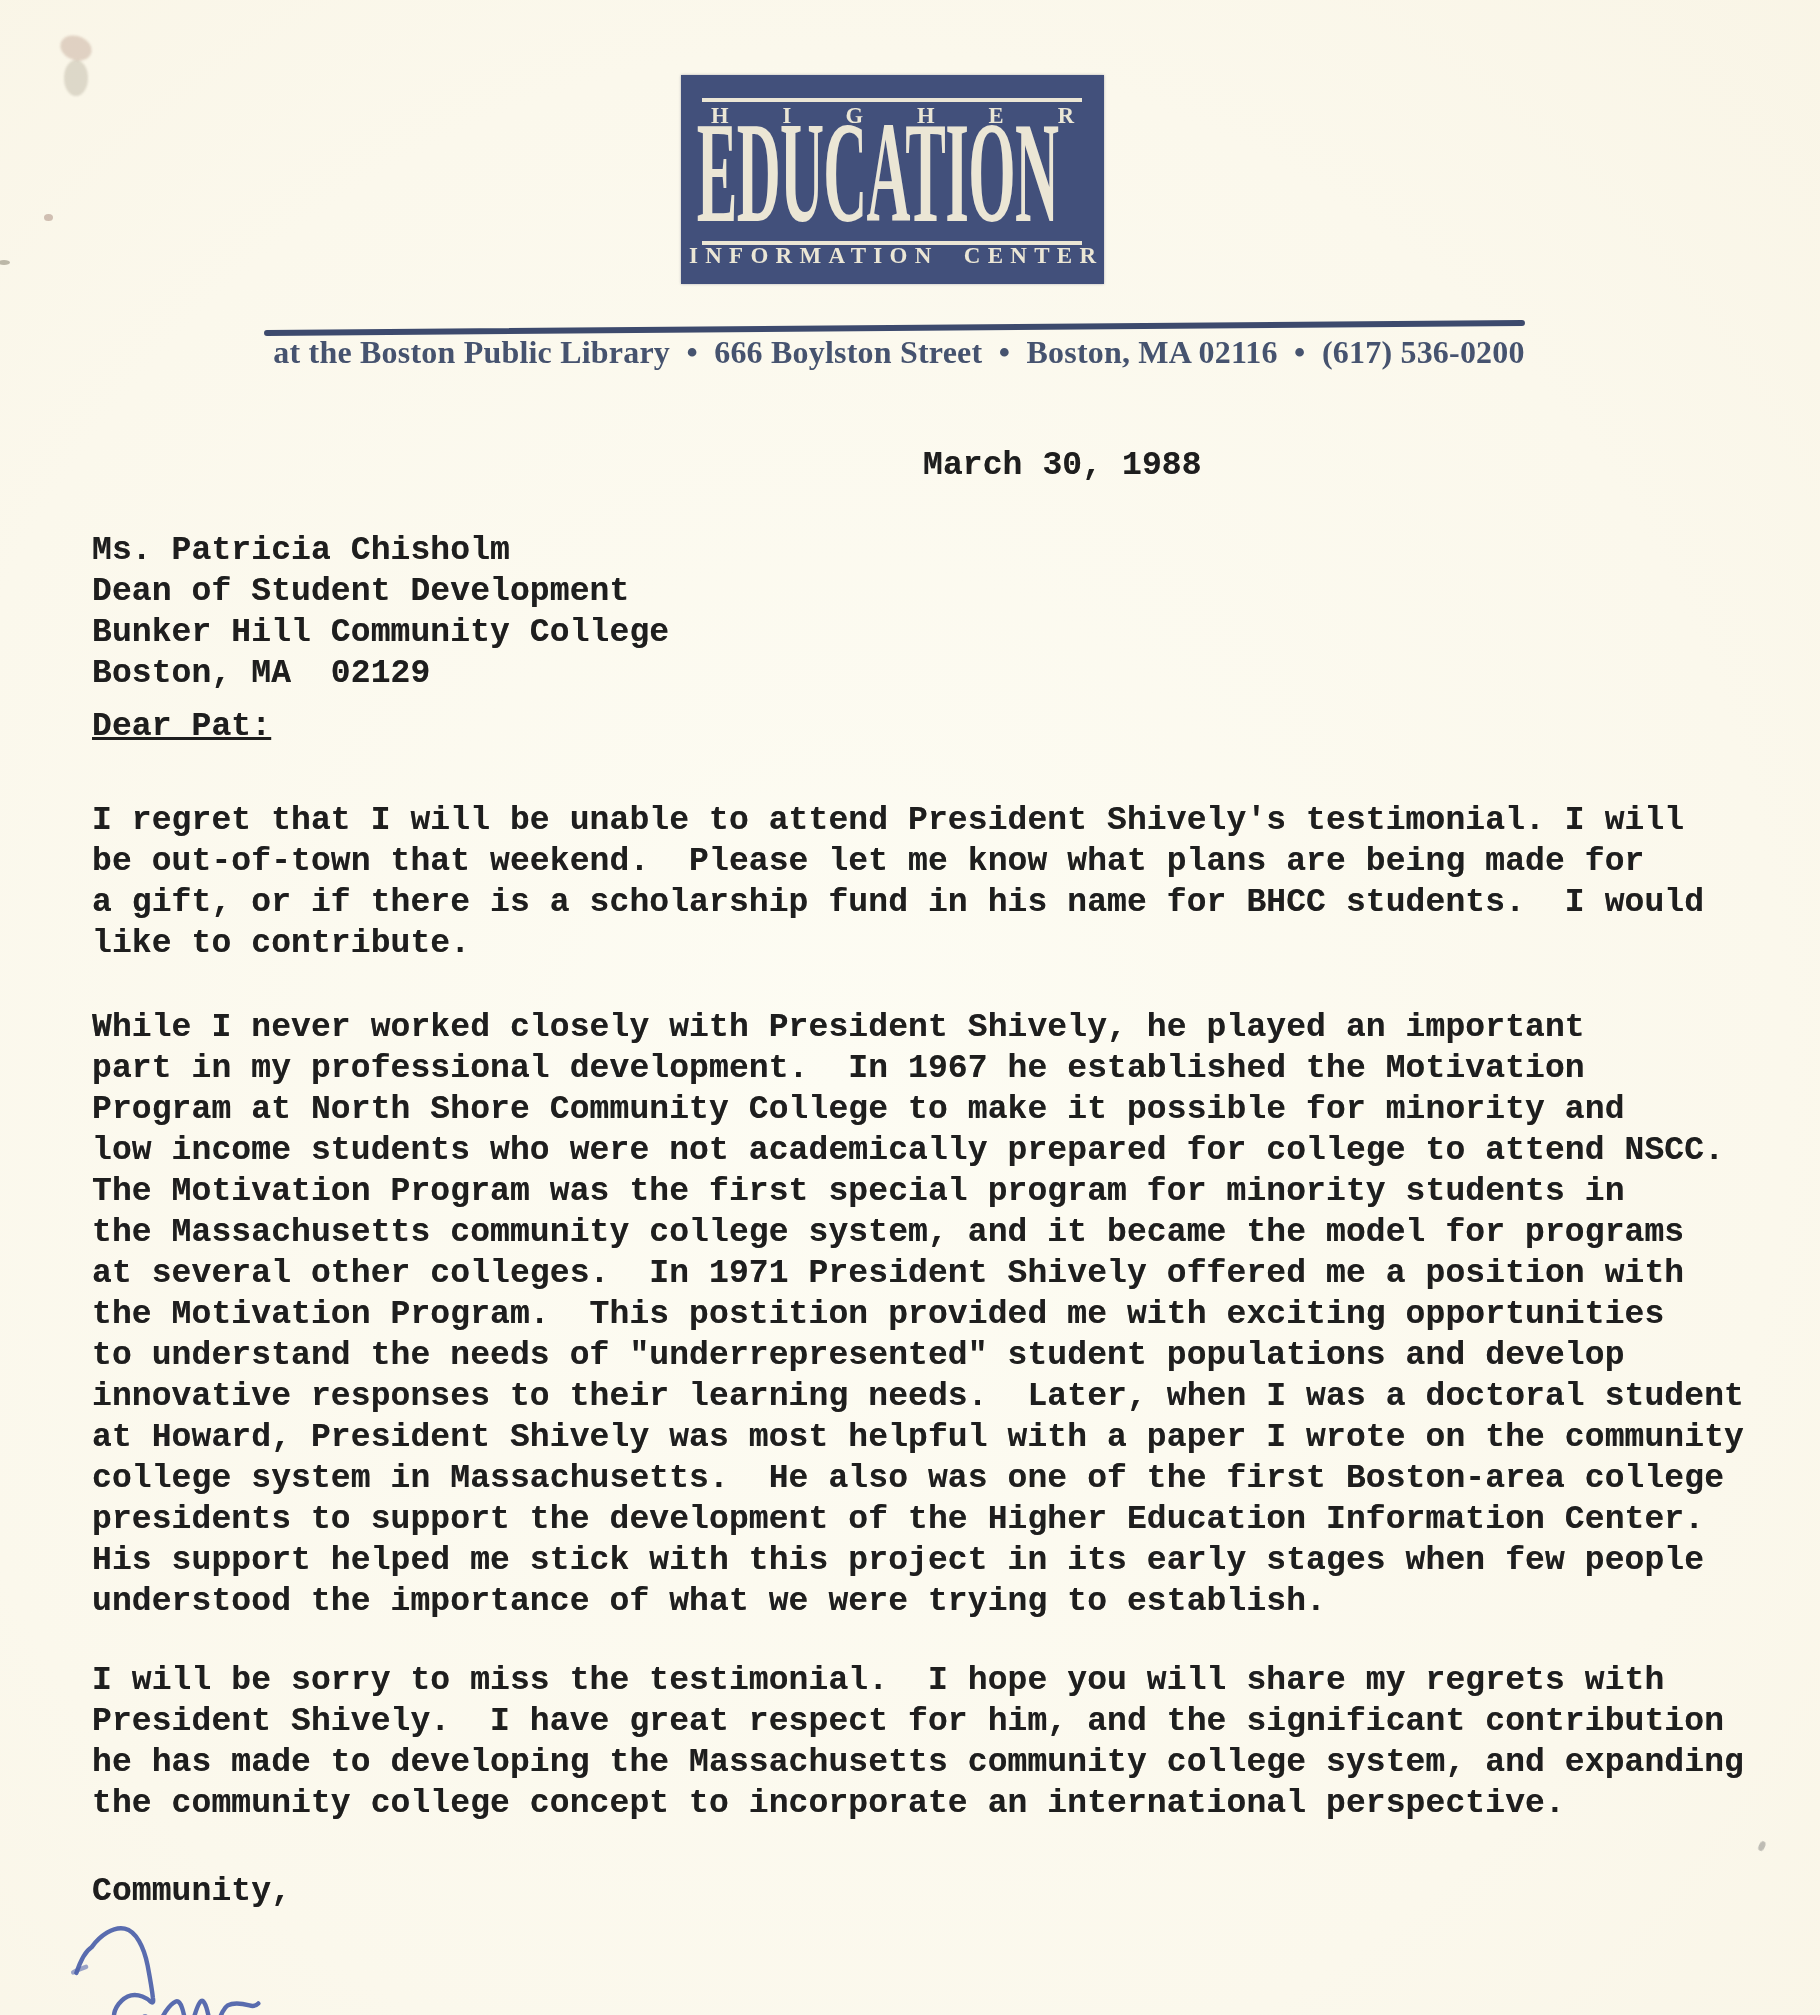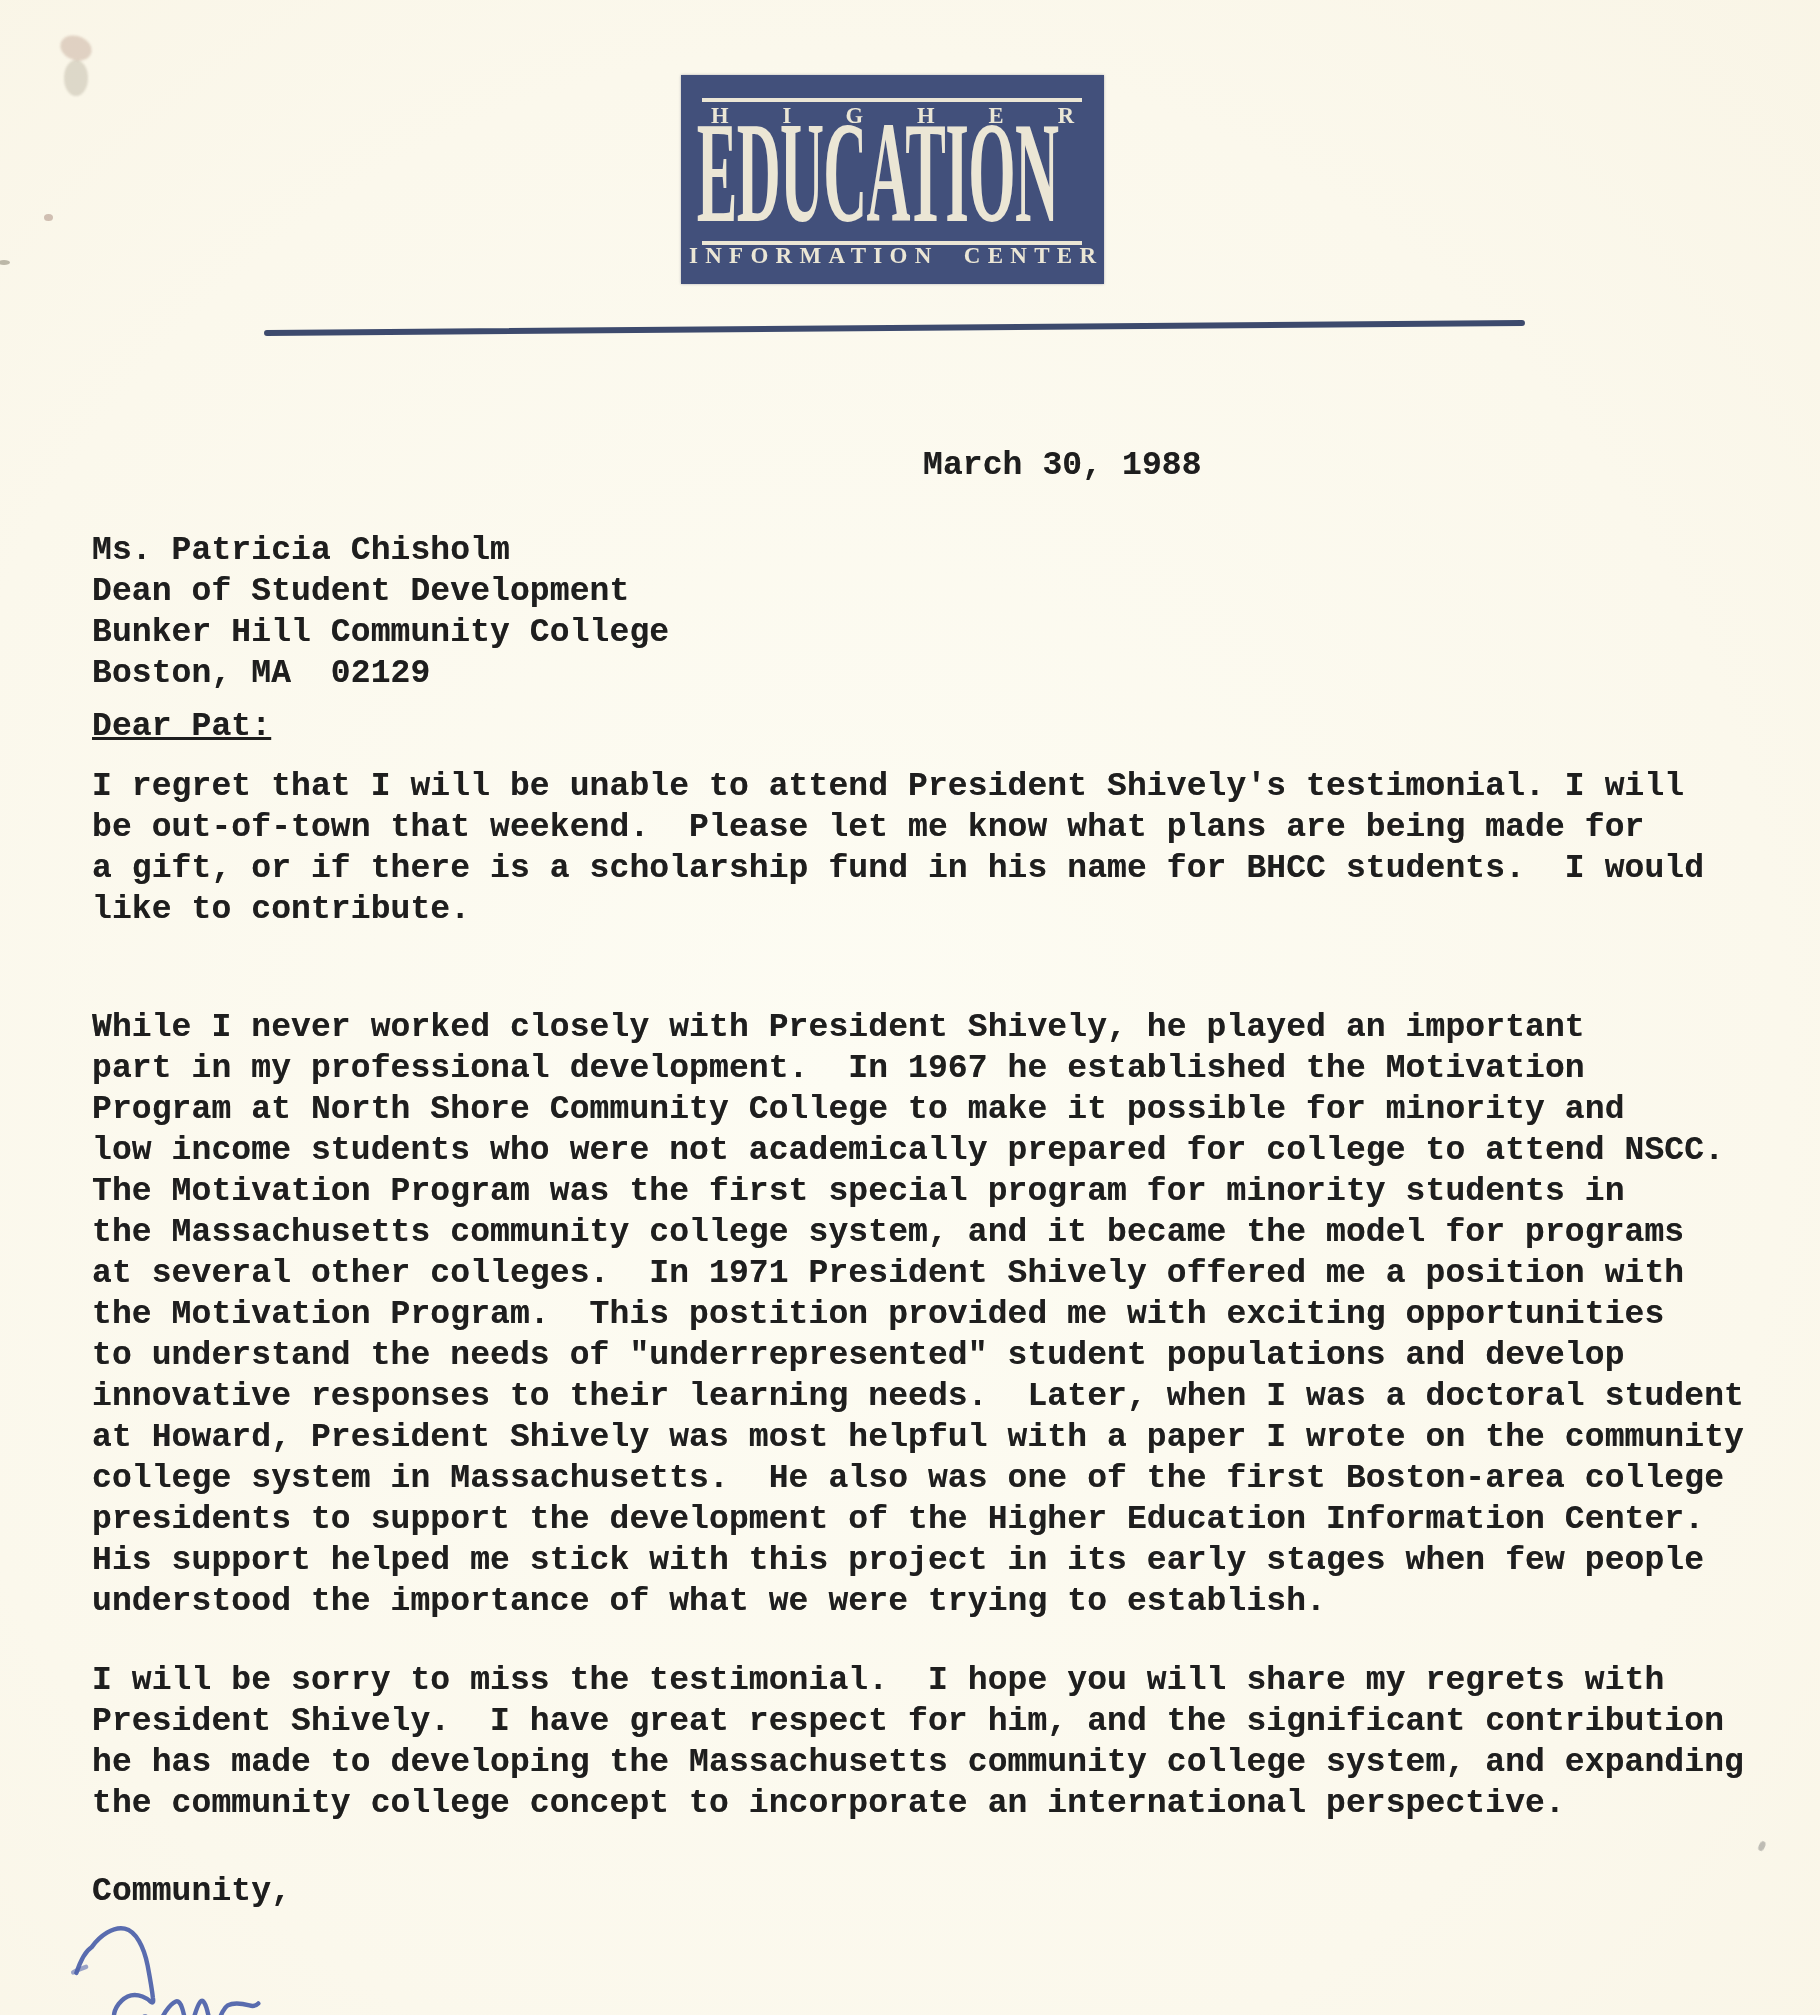"at the Boston Public Library" div.lh-address { html: none -> <div>at the Boston Public Library • 666 Boylston Street • Boston, MA 02116 • (617) 536-0200</div> }
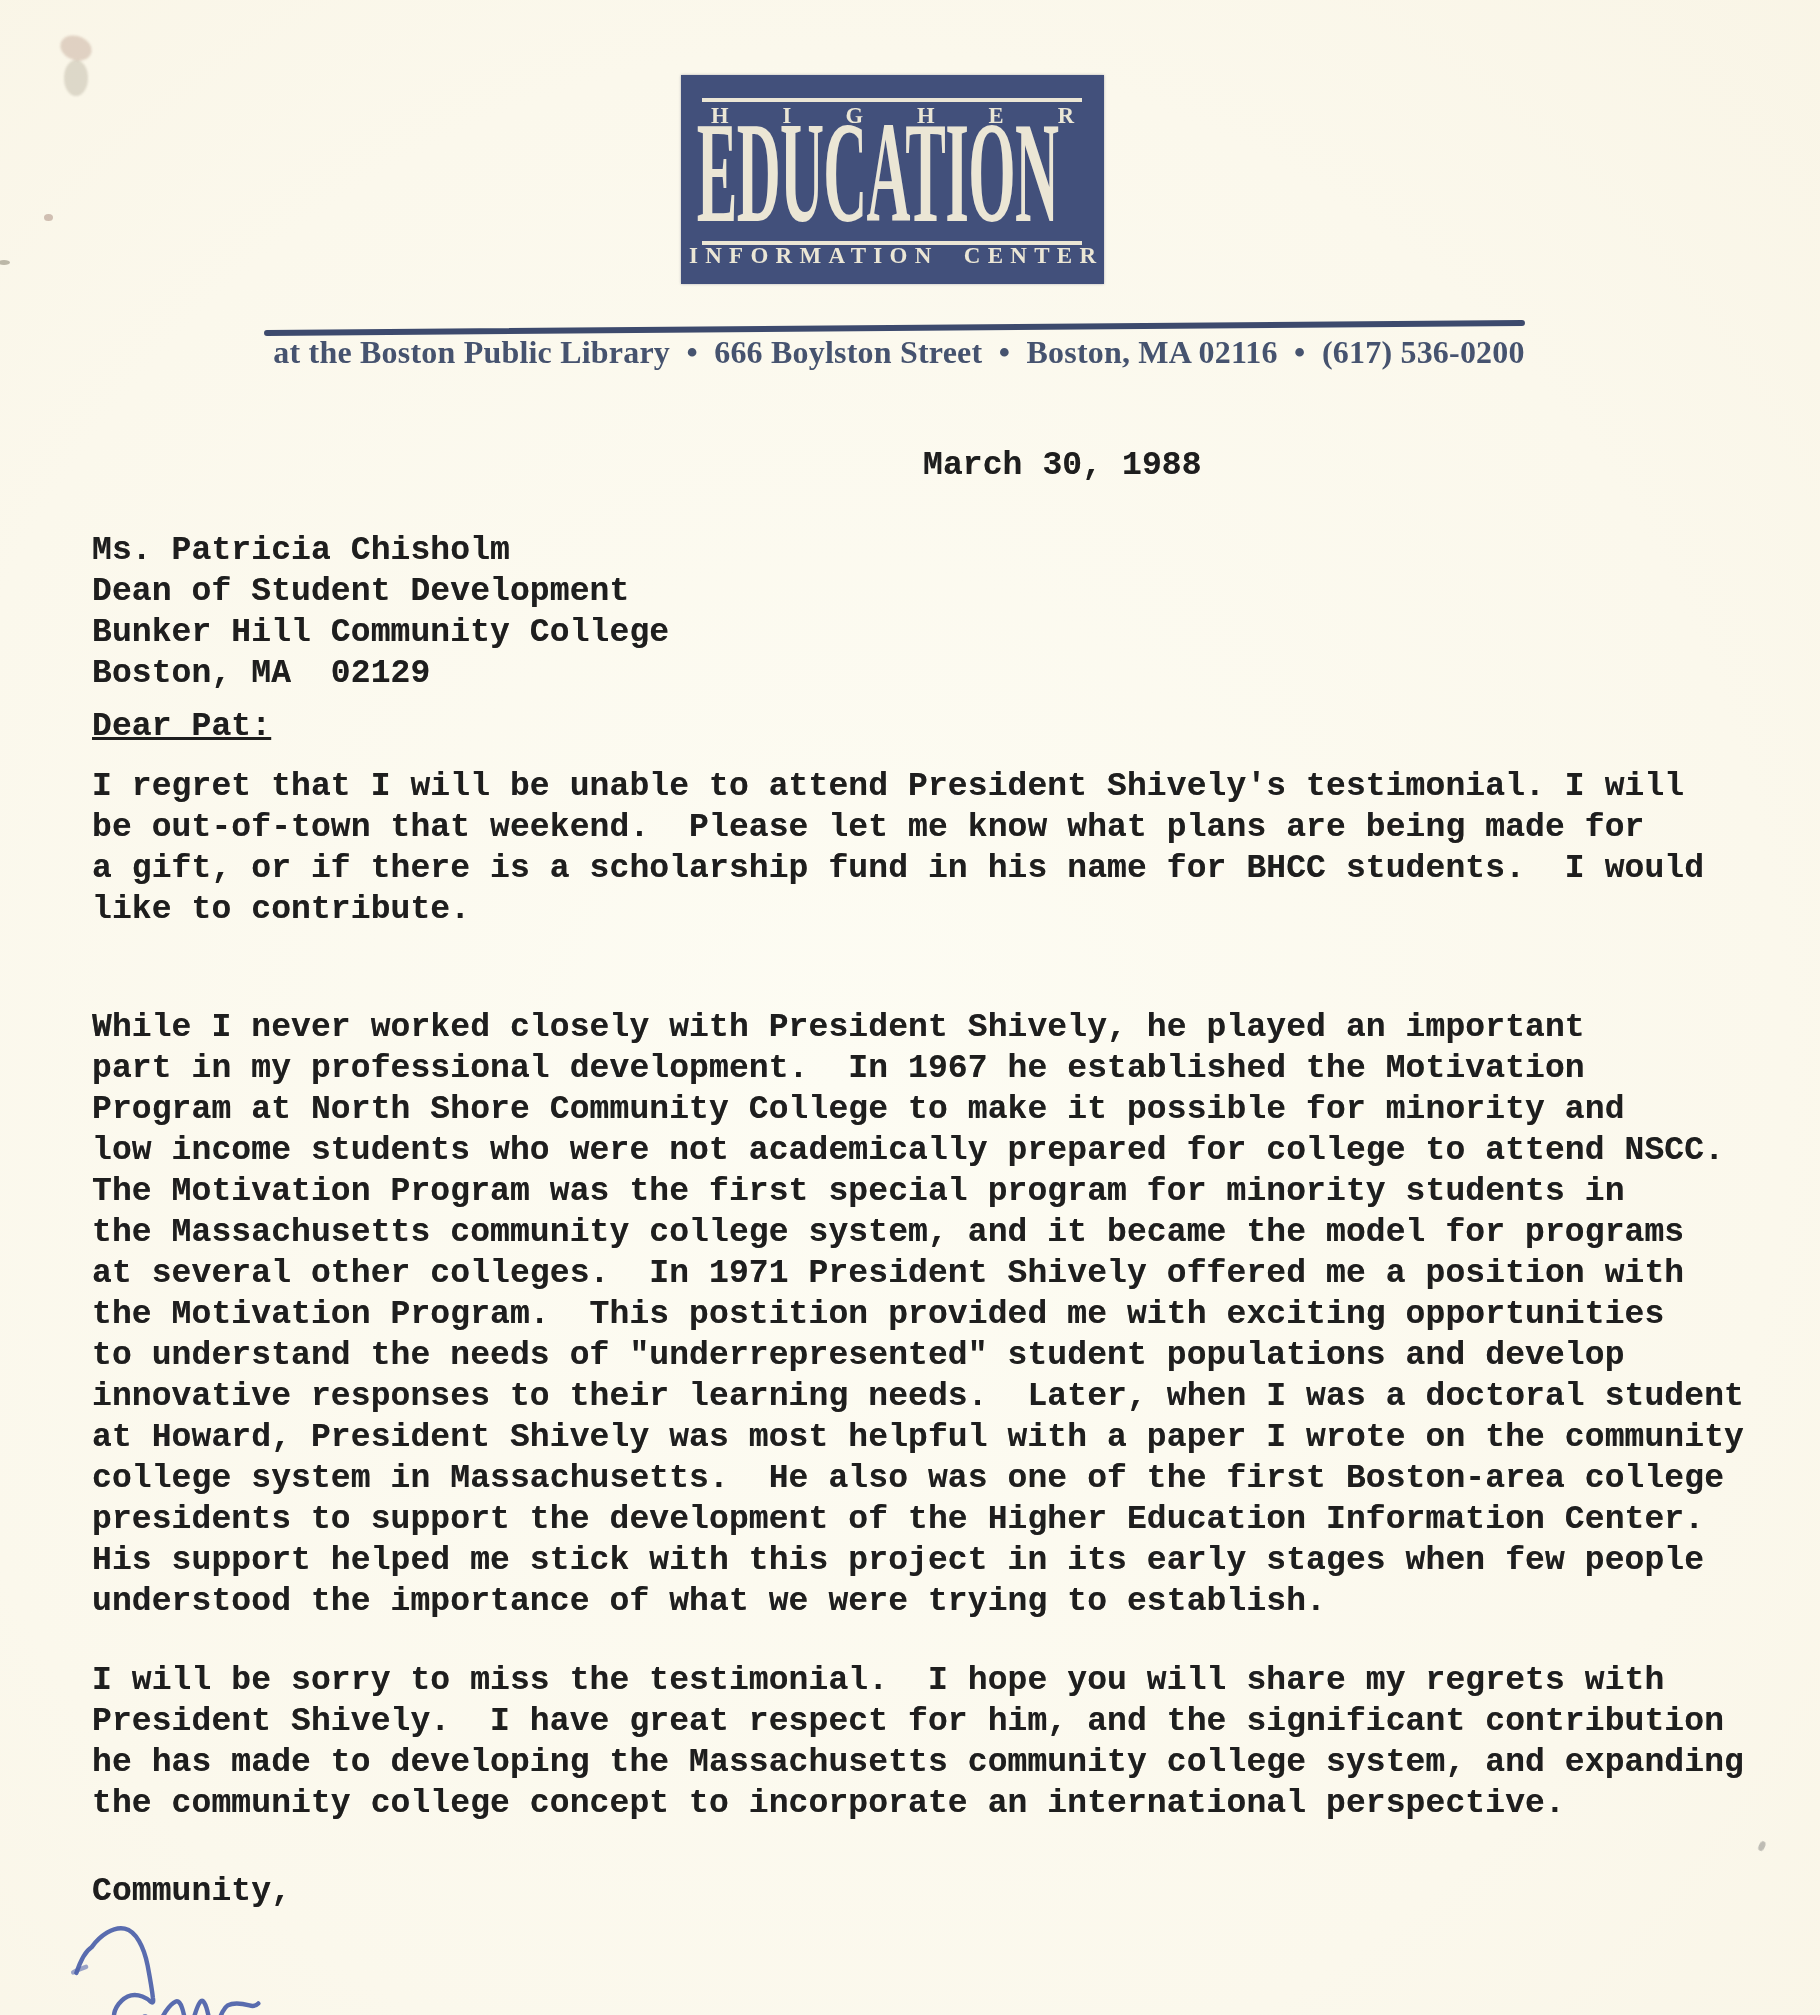"I regret that I will" #p1 { top: 766px -> 800px }
